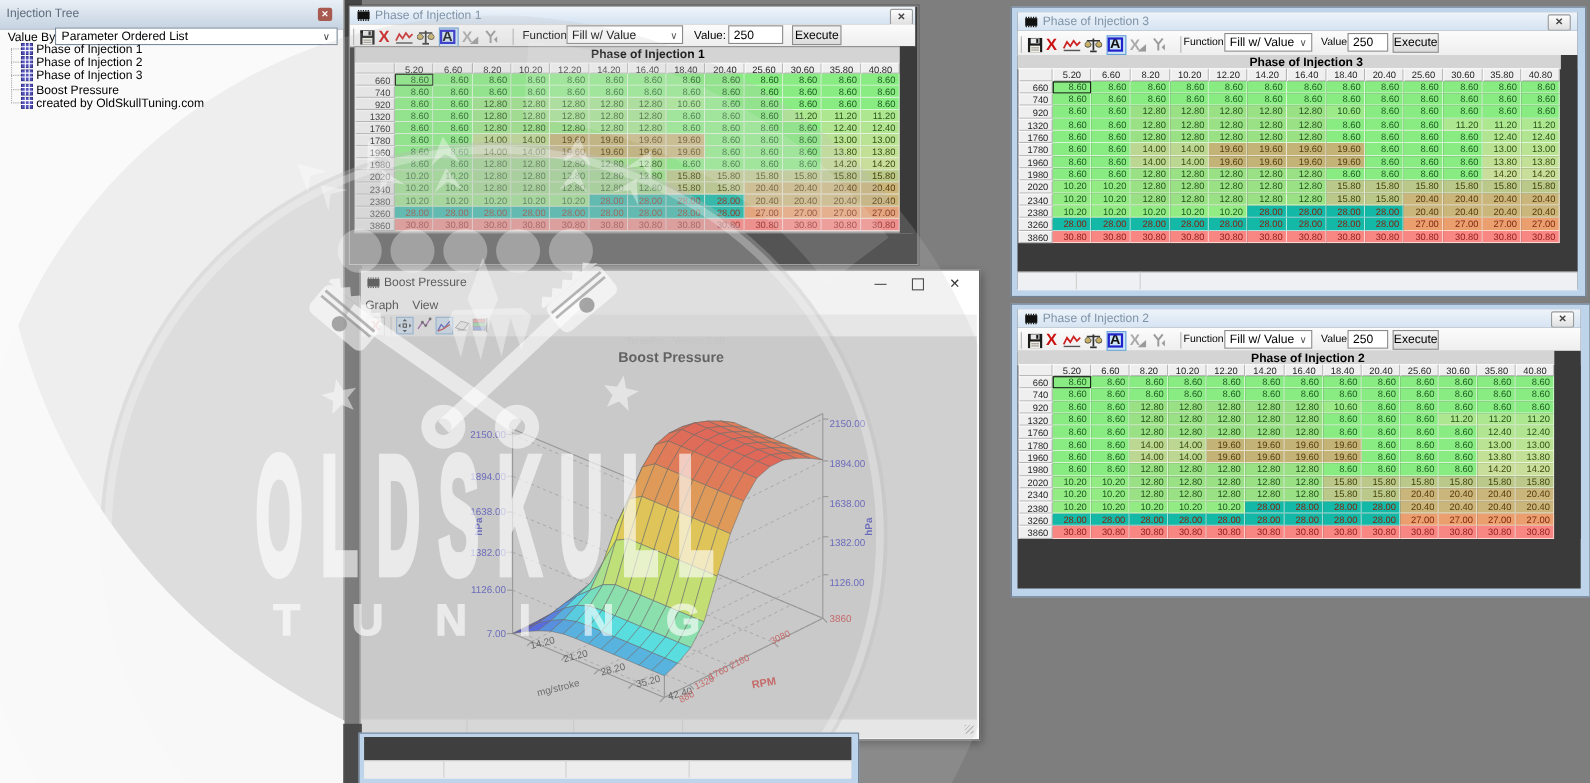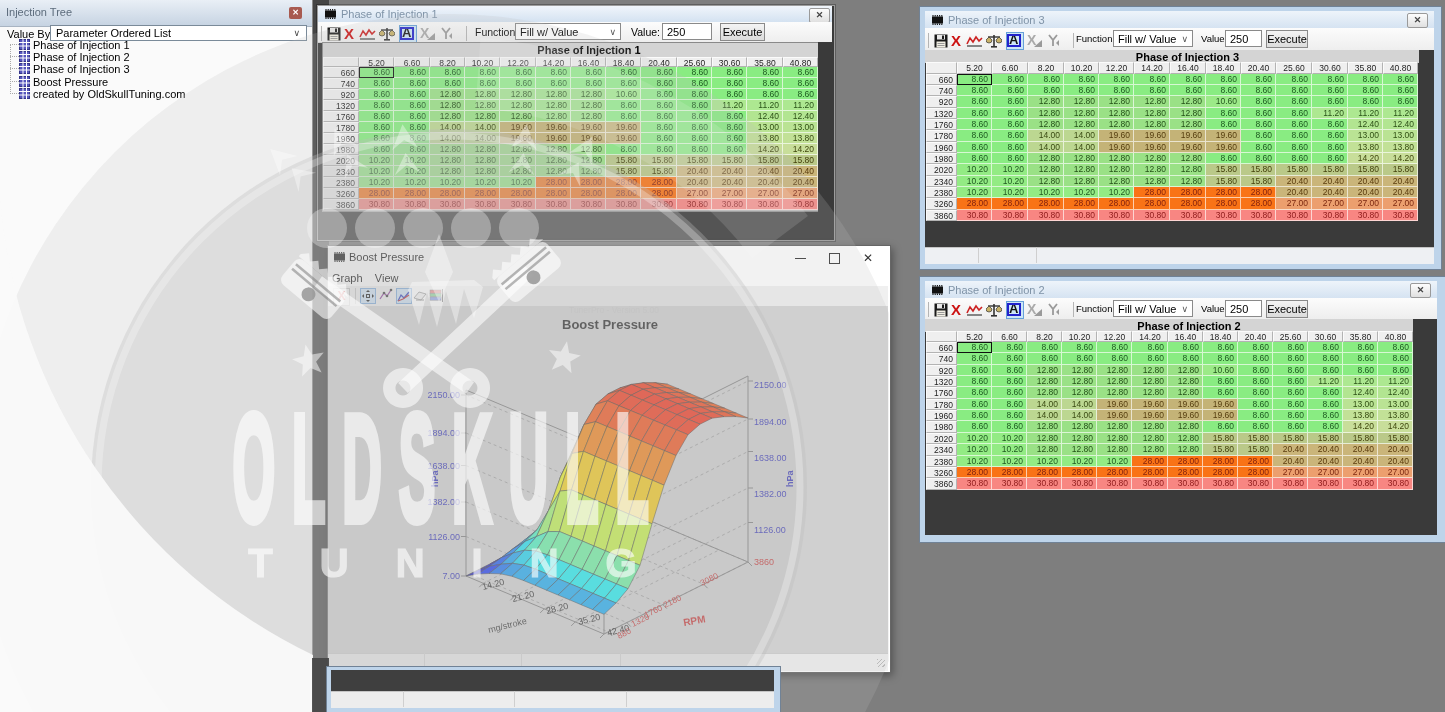"28.00" .v14 { background: #f97316 -> #14b8a6 }
